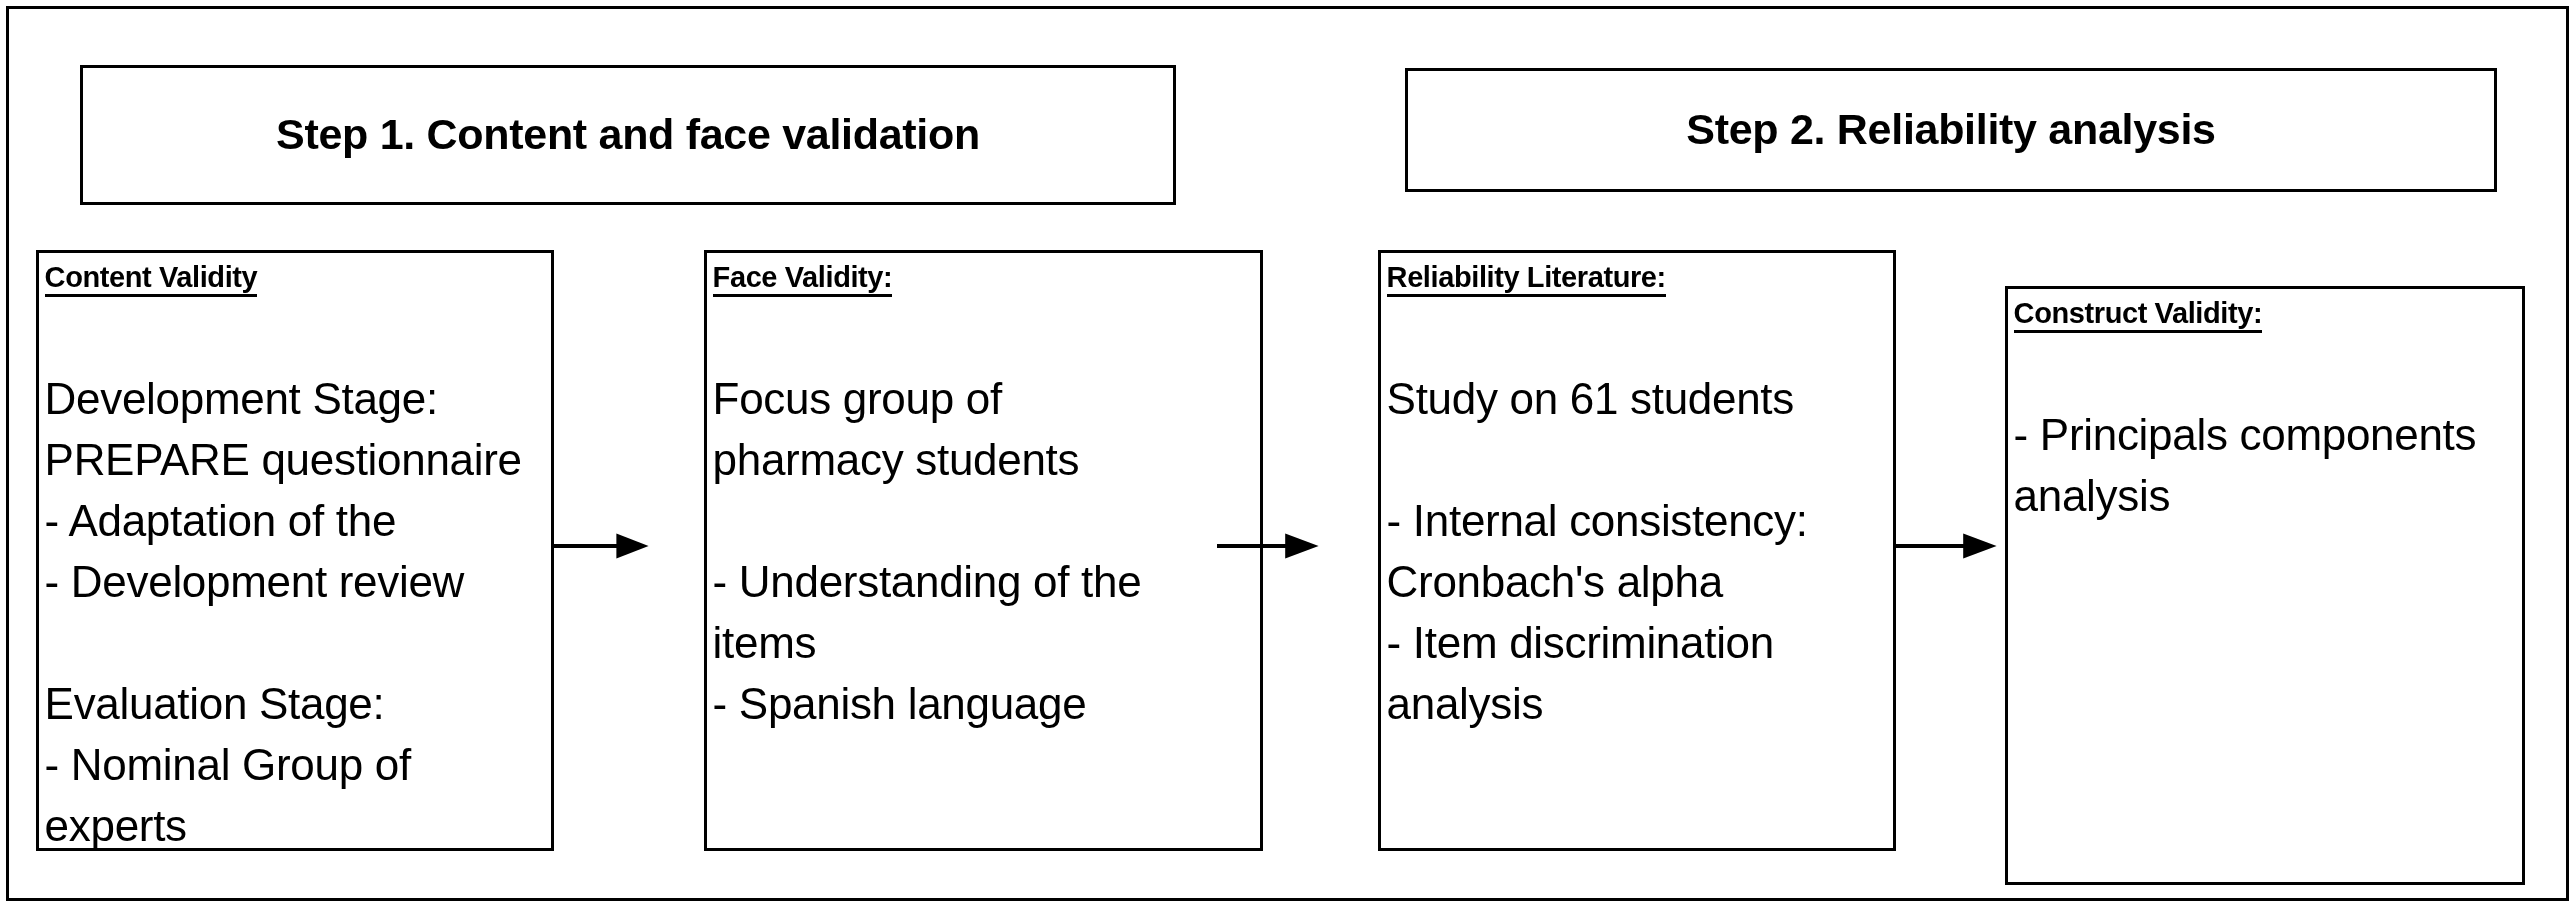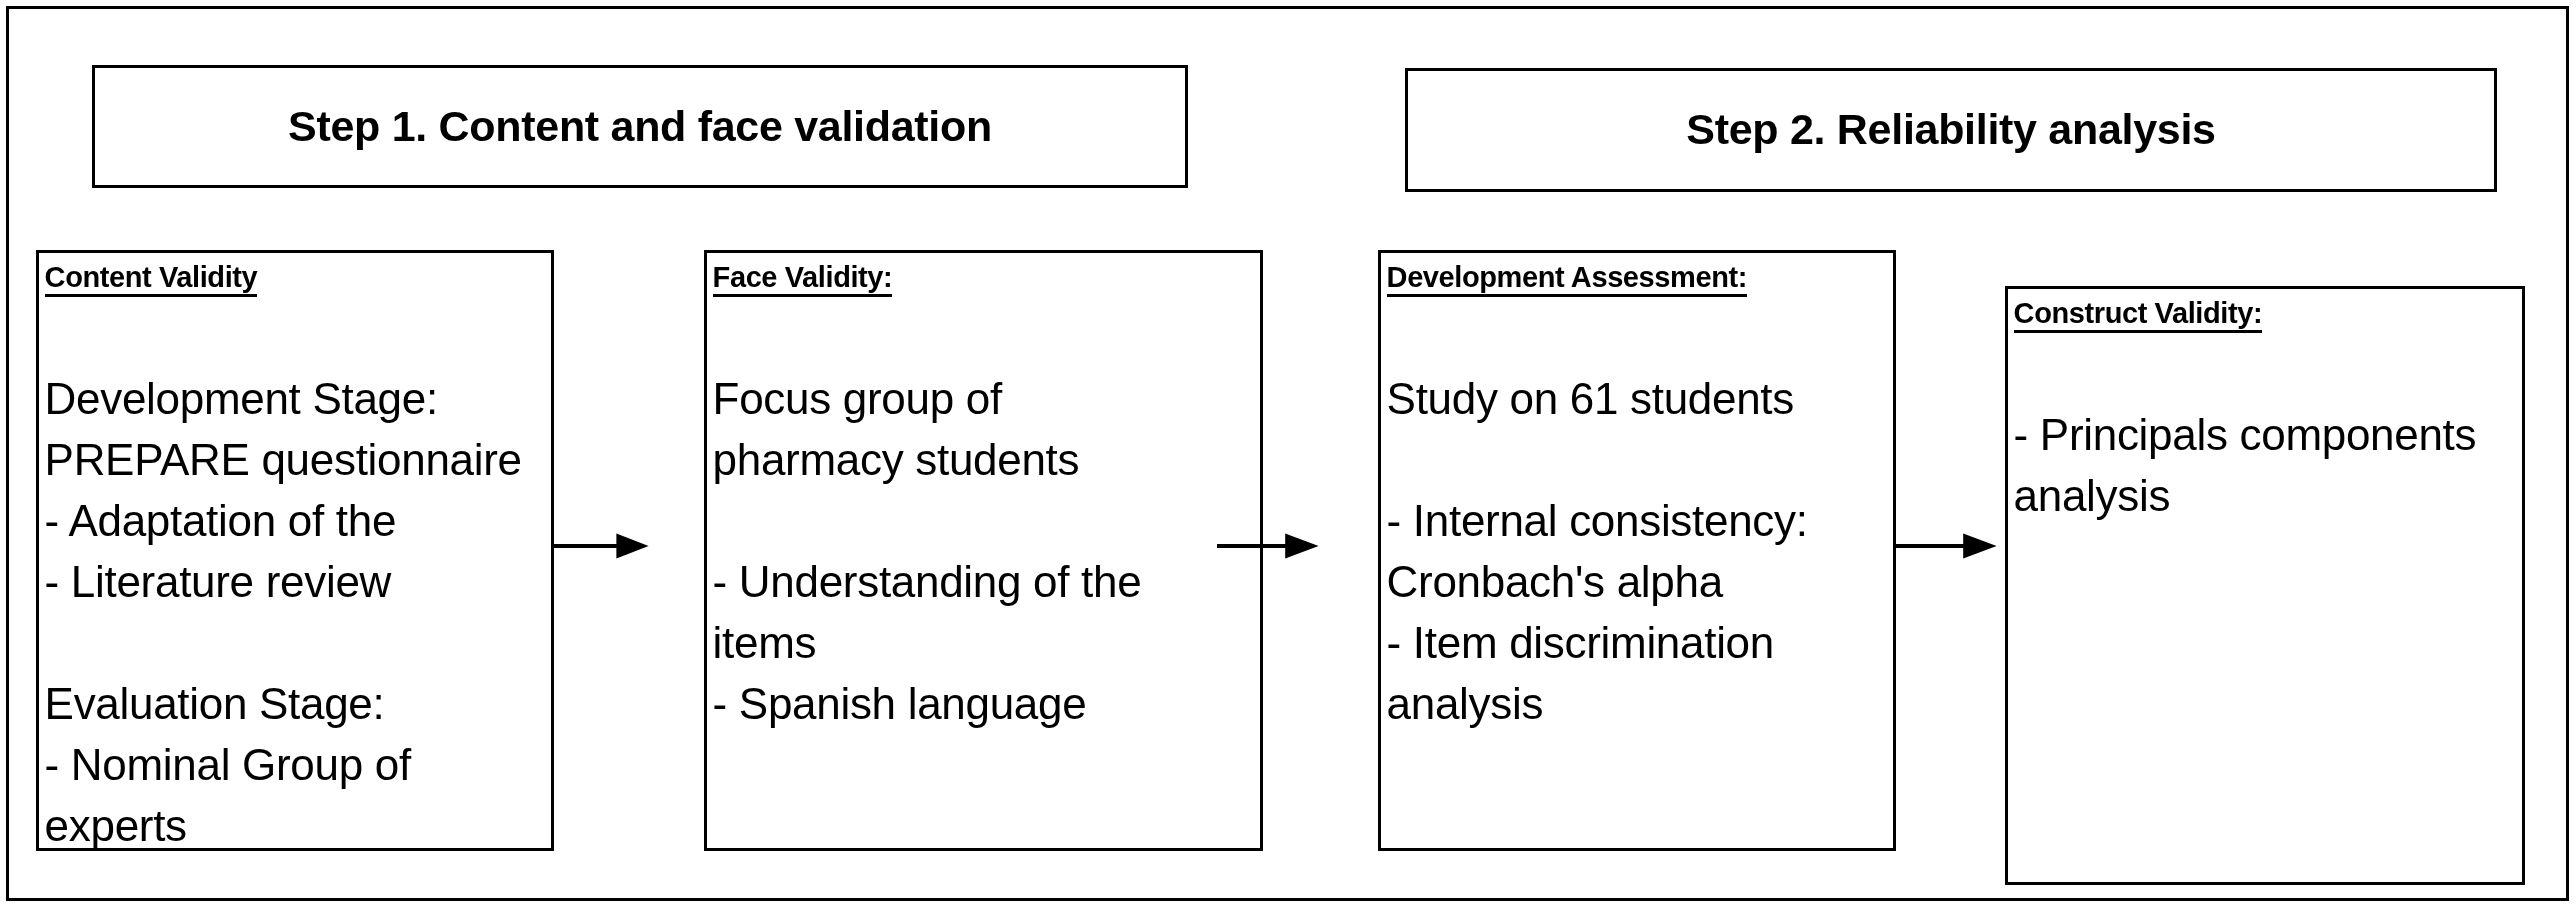"Step 1. Content and face" #step-1-box { height: 123px -> 140px; left: 92px -> 80px }
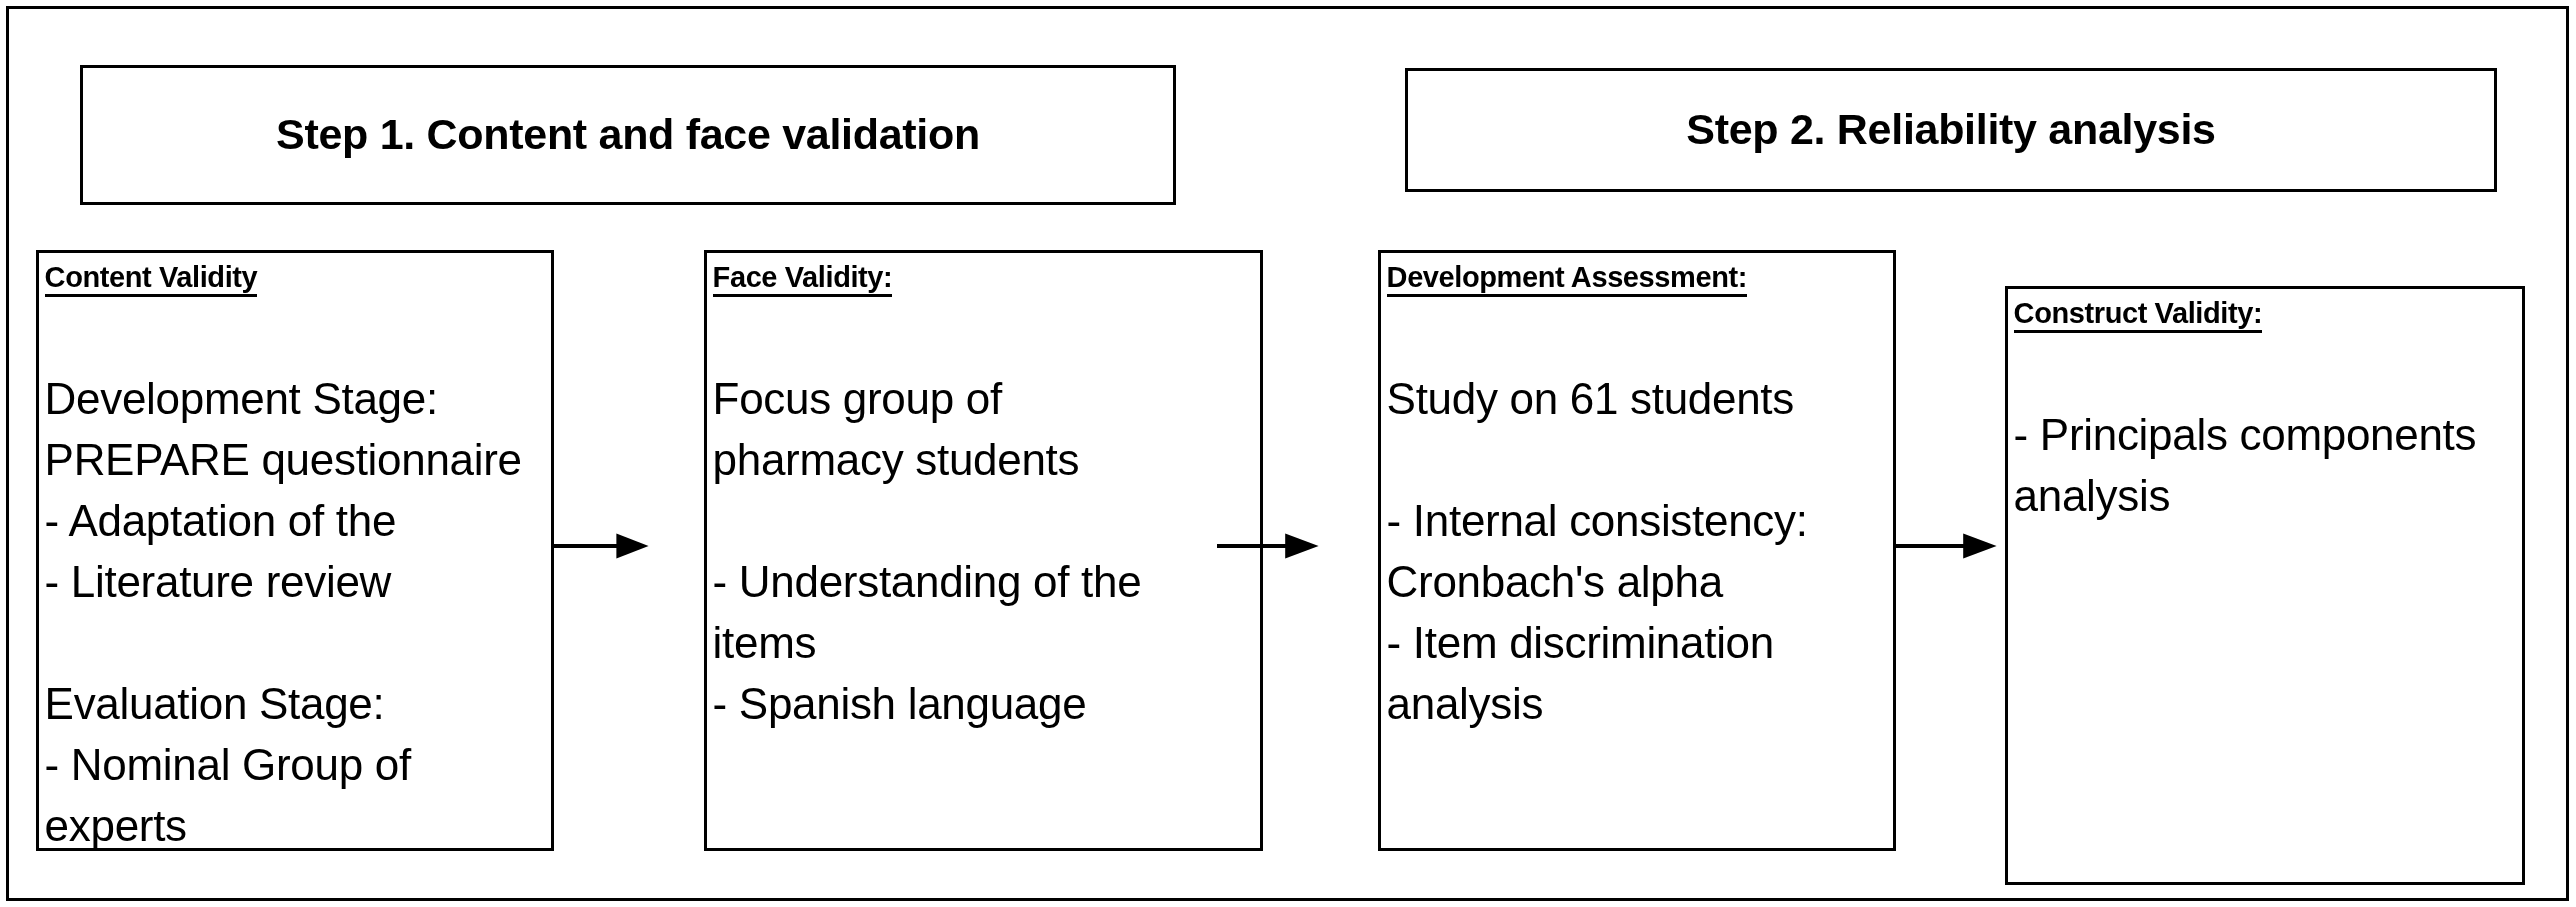"Development Assessment:" span { text: Development Assessment -> Reliability Literature }
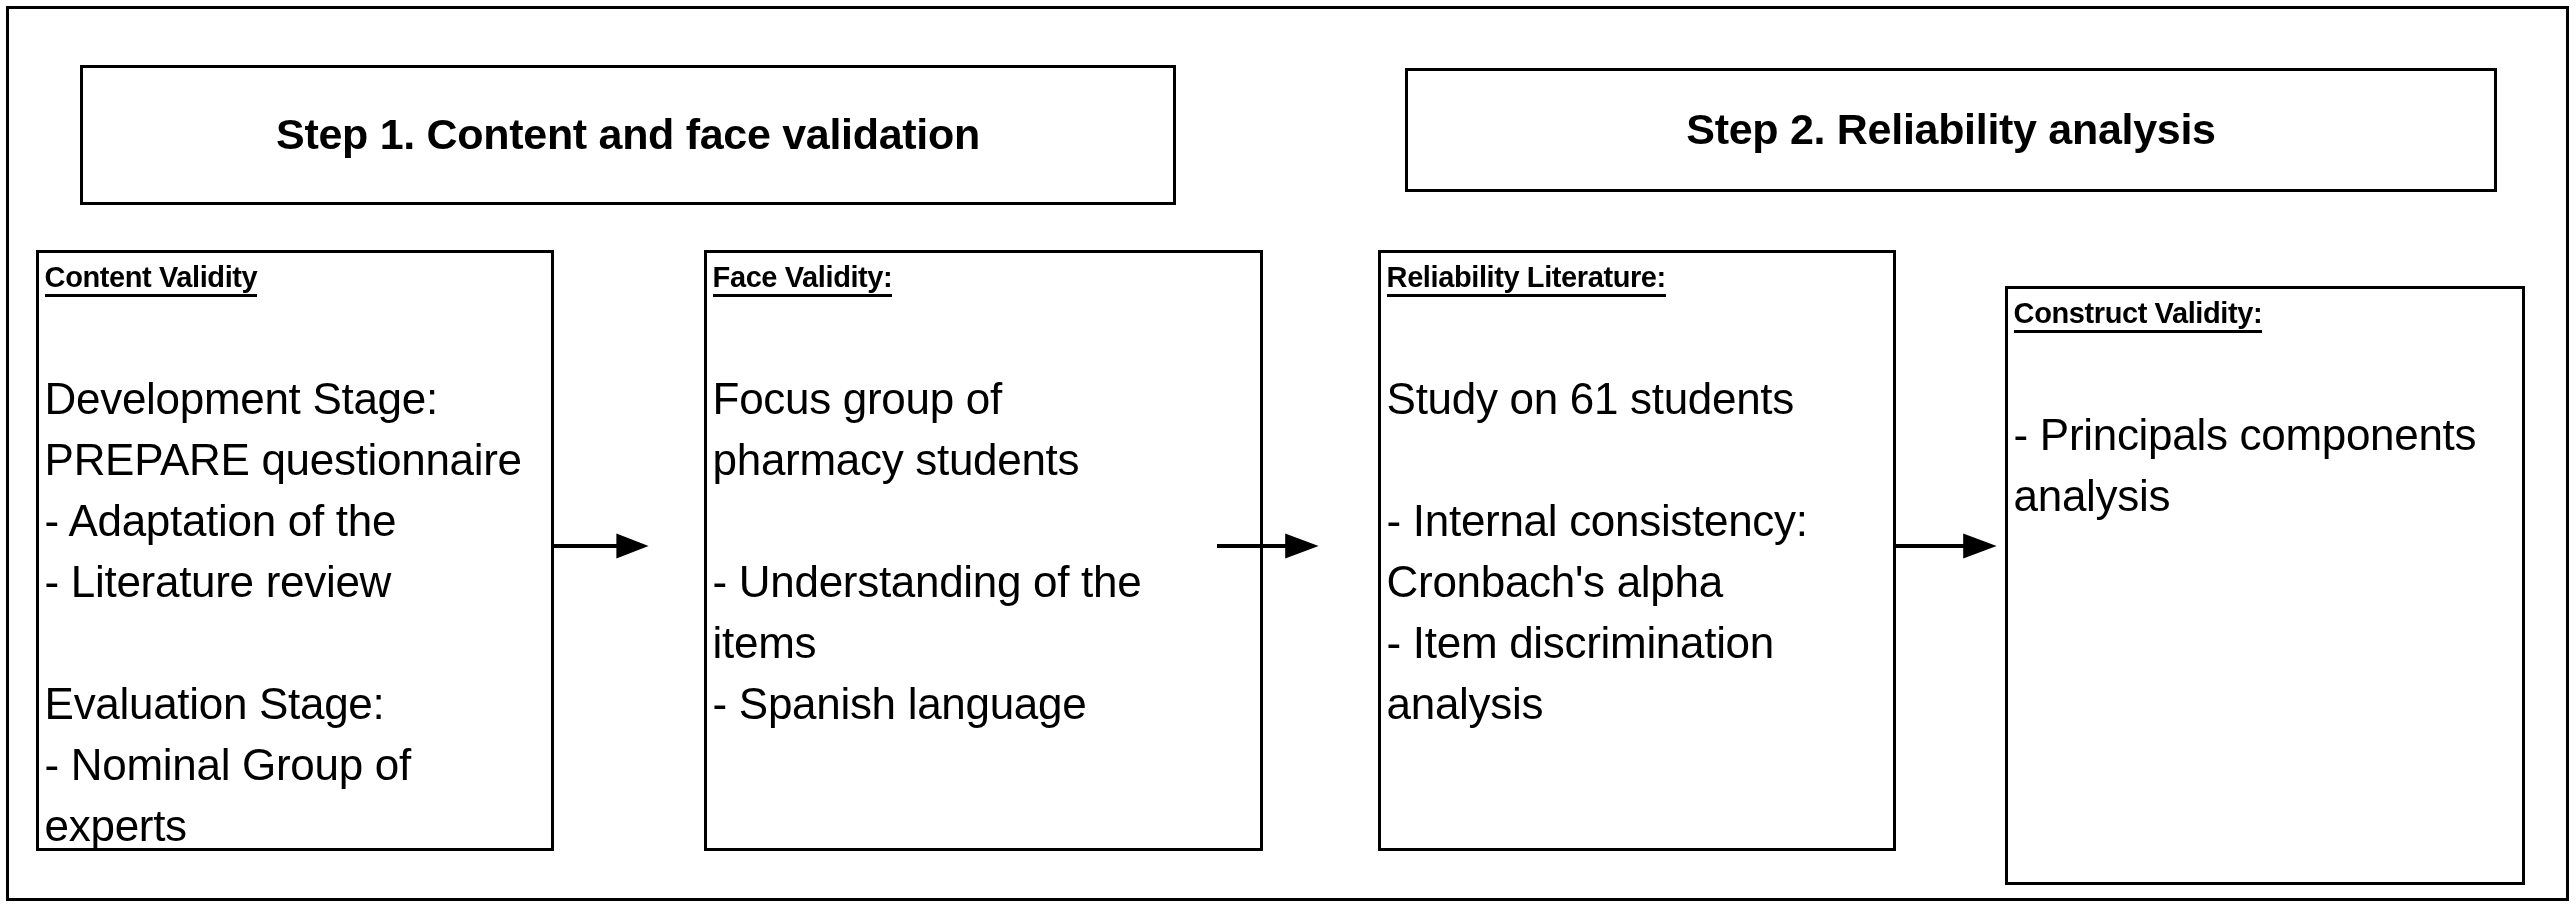"- Literature review" div.box-line { text: Literature -> Development }
